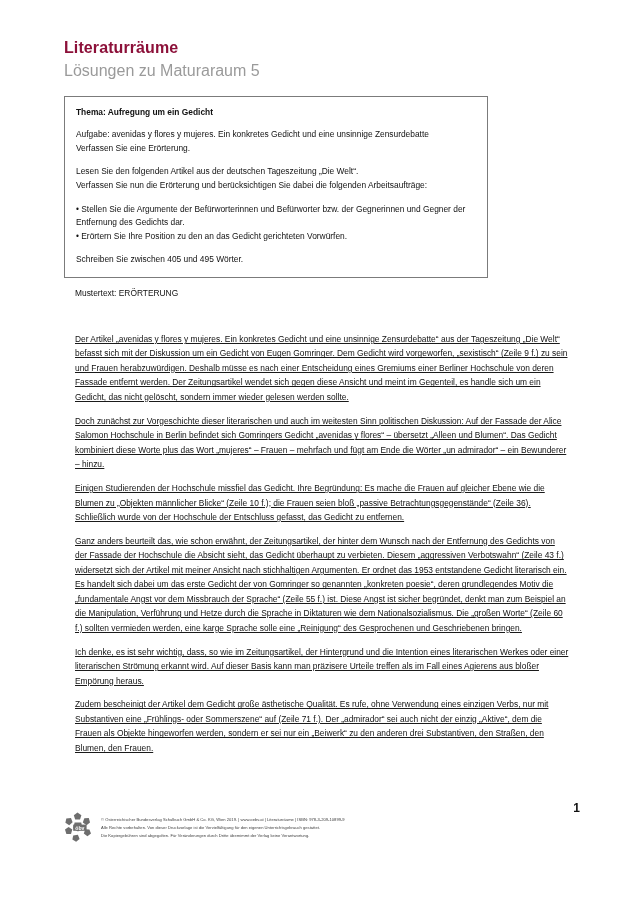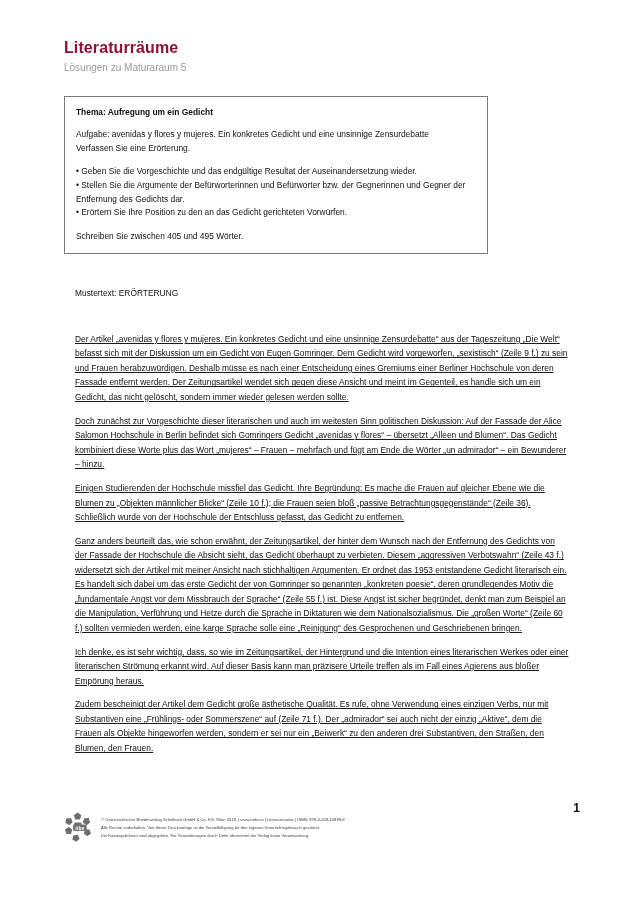"Lösungen zu Maturaraum 5" .brand-subtitle { font-size: 10px -> 16px }
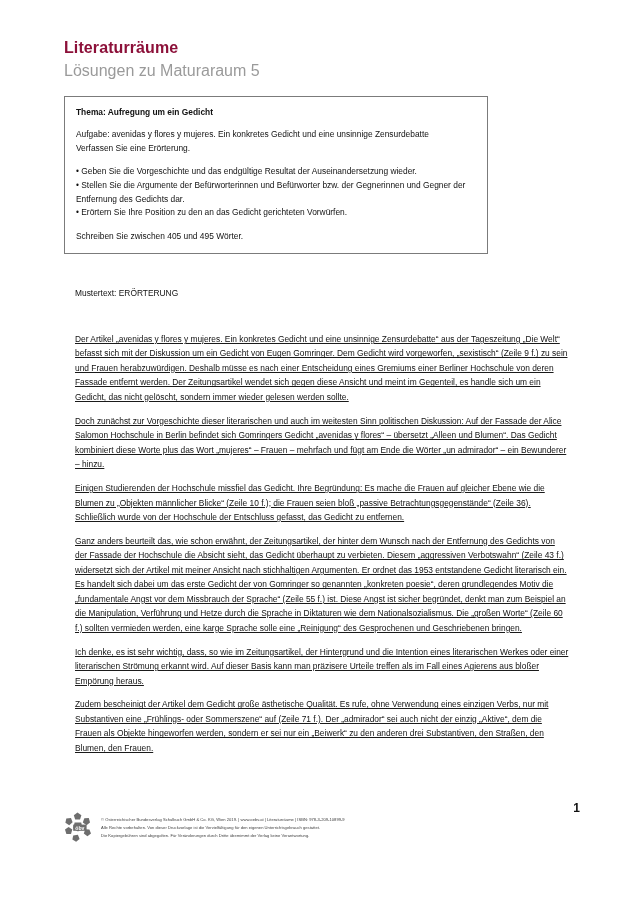"Lesen Sie den folgenden Artikel" div.task-para { html: none -> <div> <span>Lesen Sie den folgenden Artikel aus der deutschen Tageszeitung „Die Welt“.</span> <span>Verfassen Sie nun die Erörterung und berücksichtigen Sie dabei die folgenden Arbeitsaufträge:</span> </div> }
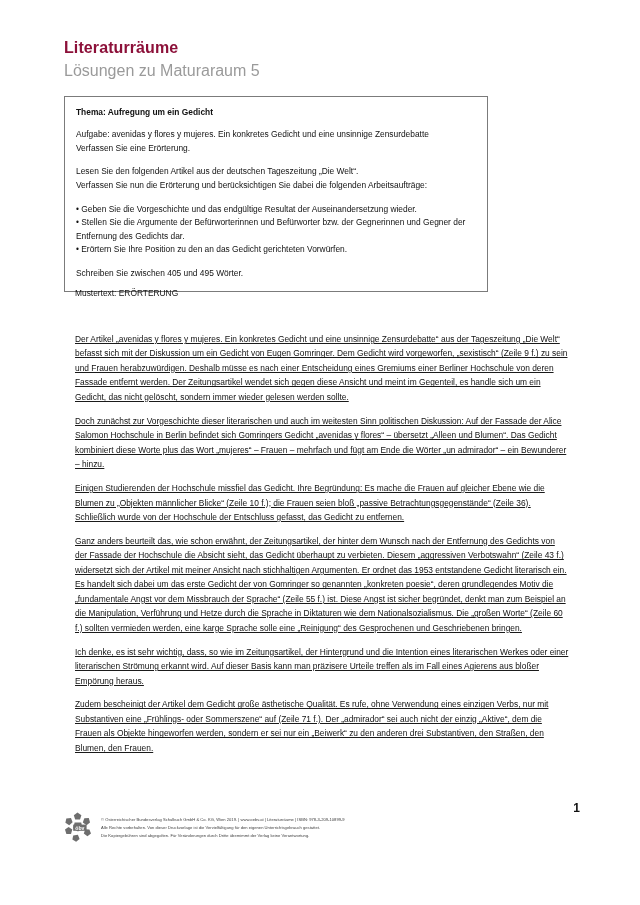"• Geben Sie die Vorgeschichte" span.task-bullet { html: <span>• Geben Sie die Vorgeschichte und das endgültige Resultat der Auseinandersetzung wieder.</span> -> none }
